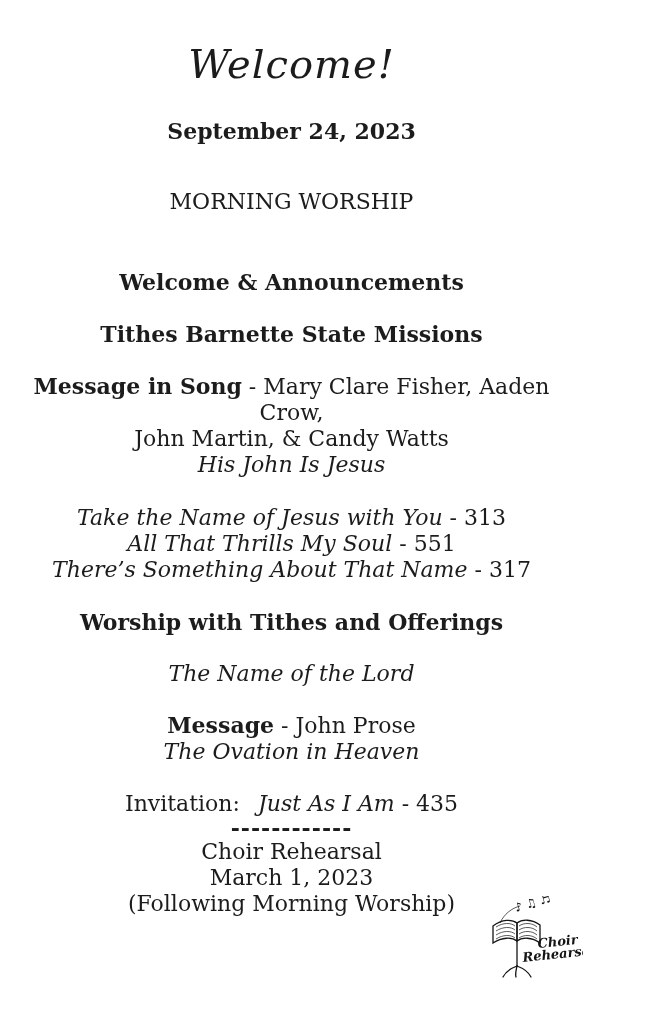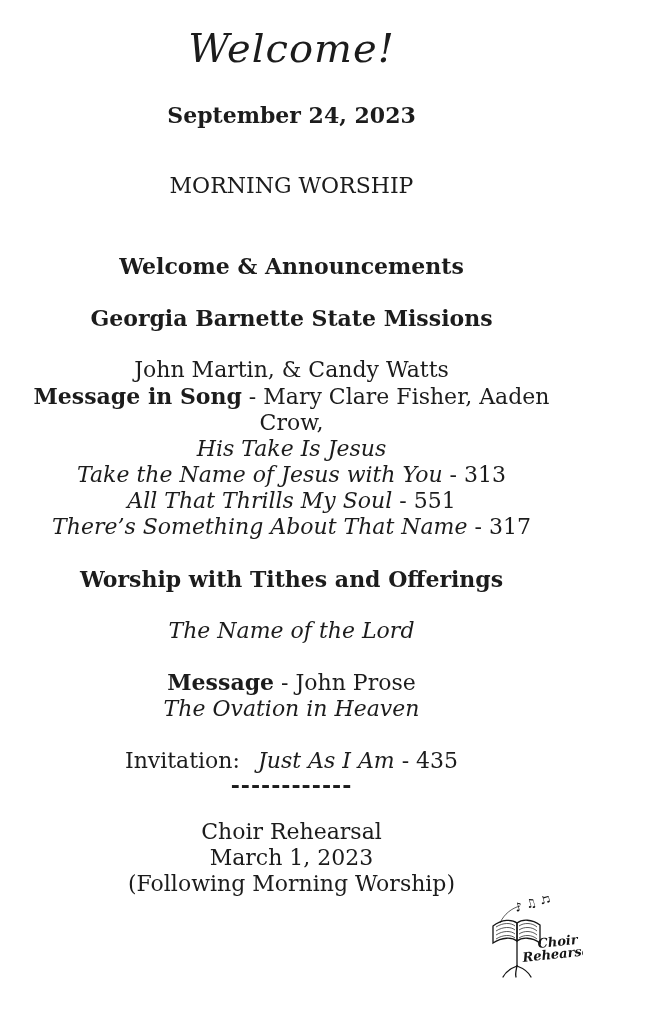"Welcome!" .page { padding-top: 24px -> 40px }
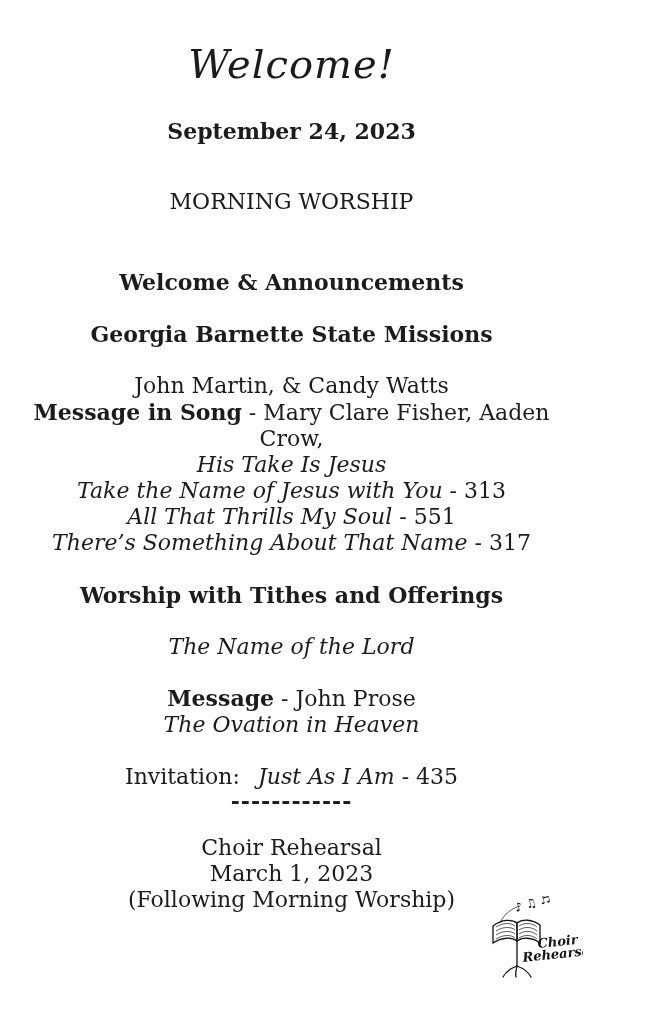"Georgia Barnette State Missions" div.blk-missions { text: Georgia -> Tithes }
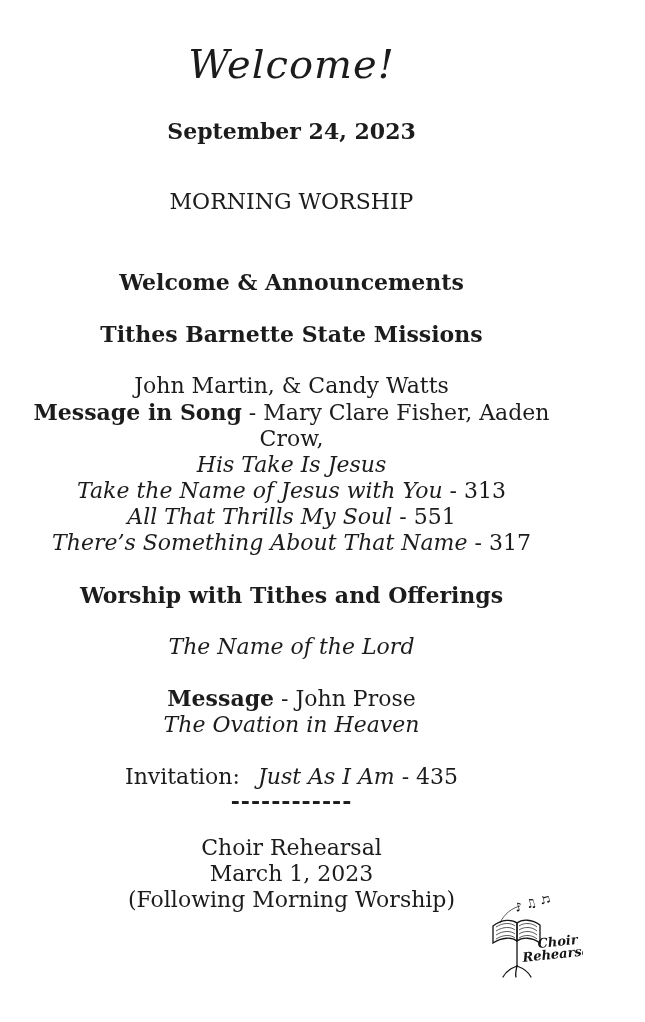"John Martin, & Candy Watts" div { order: before "Message in Song - Mary" -> after "Message in Song - Mary" }
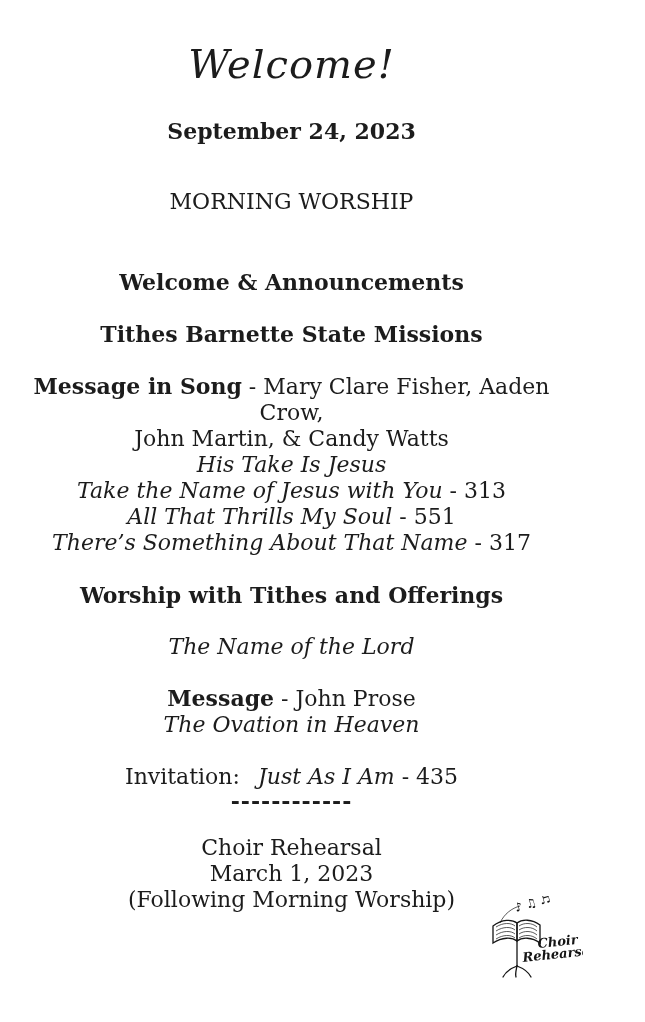"His Take Is Jesus" div.italic { text: Take -> John }
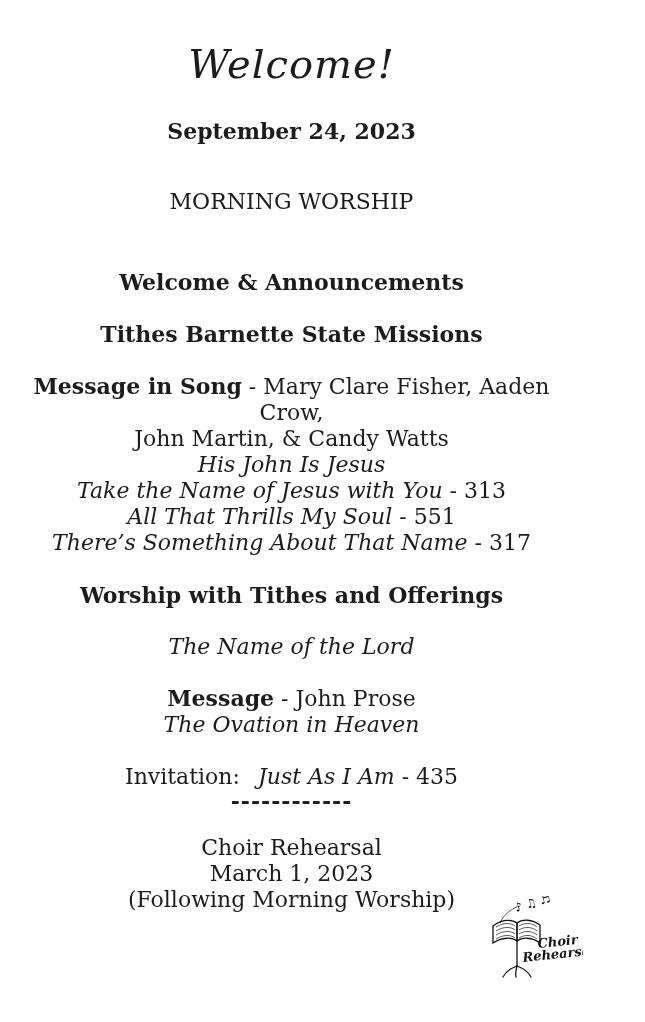"Take the Name of Jesus" .blk-hymns { margin-top: none -> 27px }
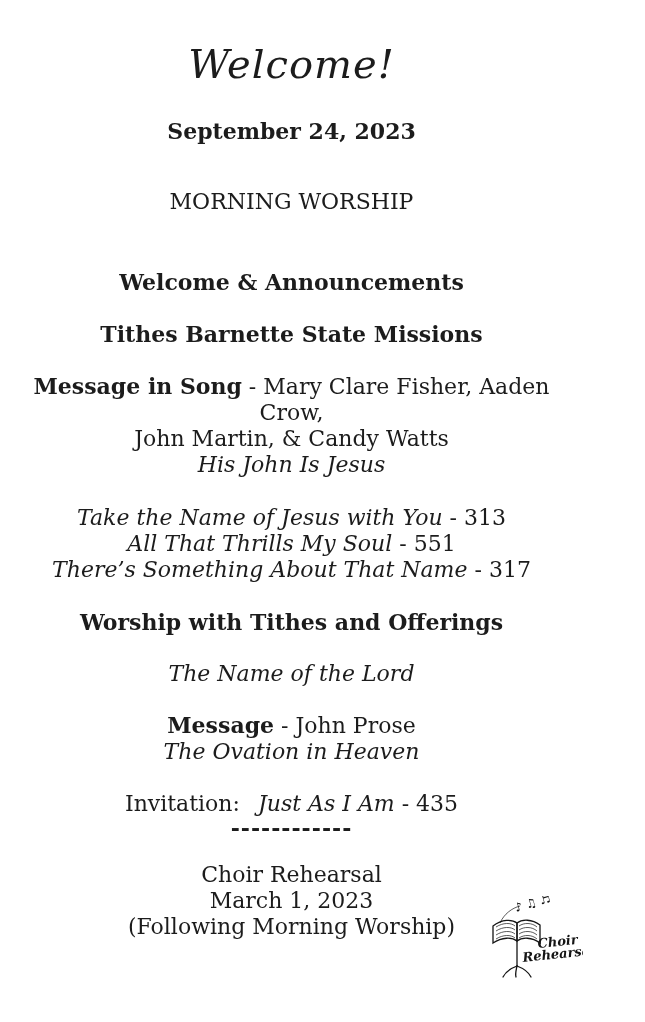"Choir Rehearsal" .blk-footer { margin-top: 23px -> none }
